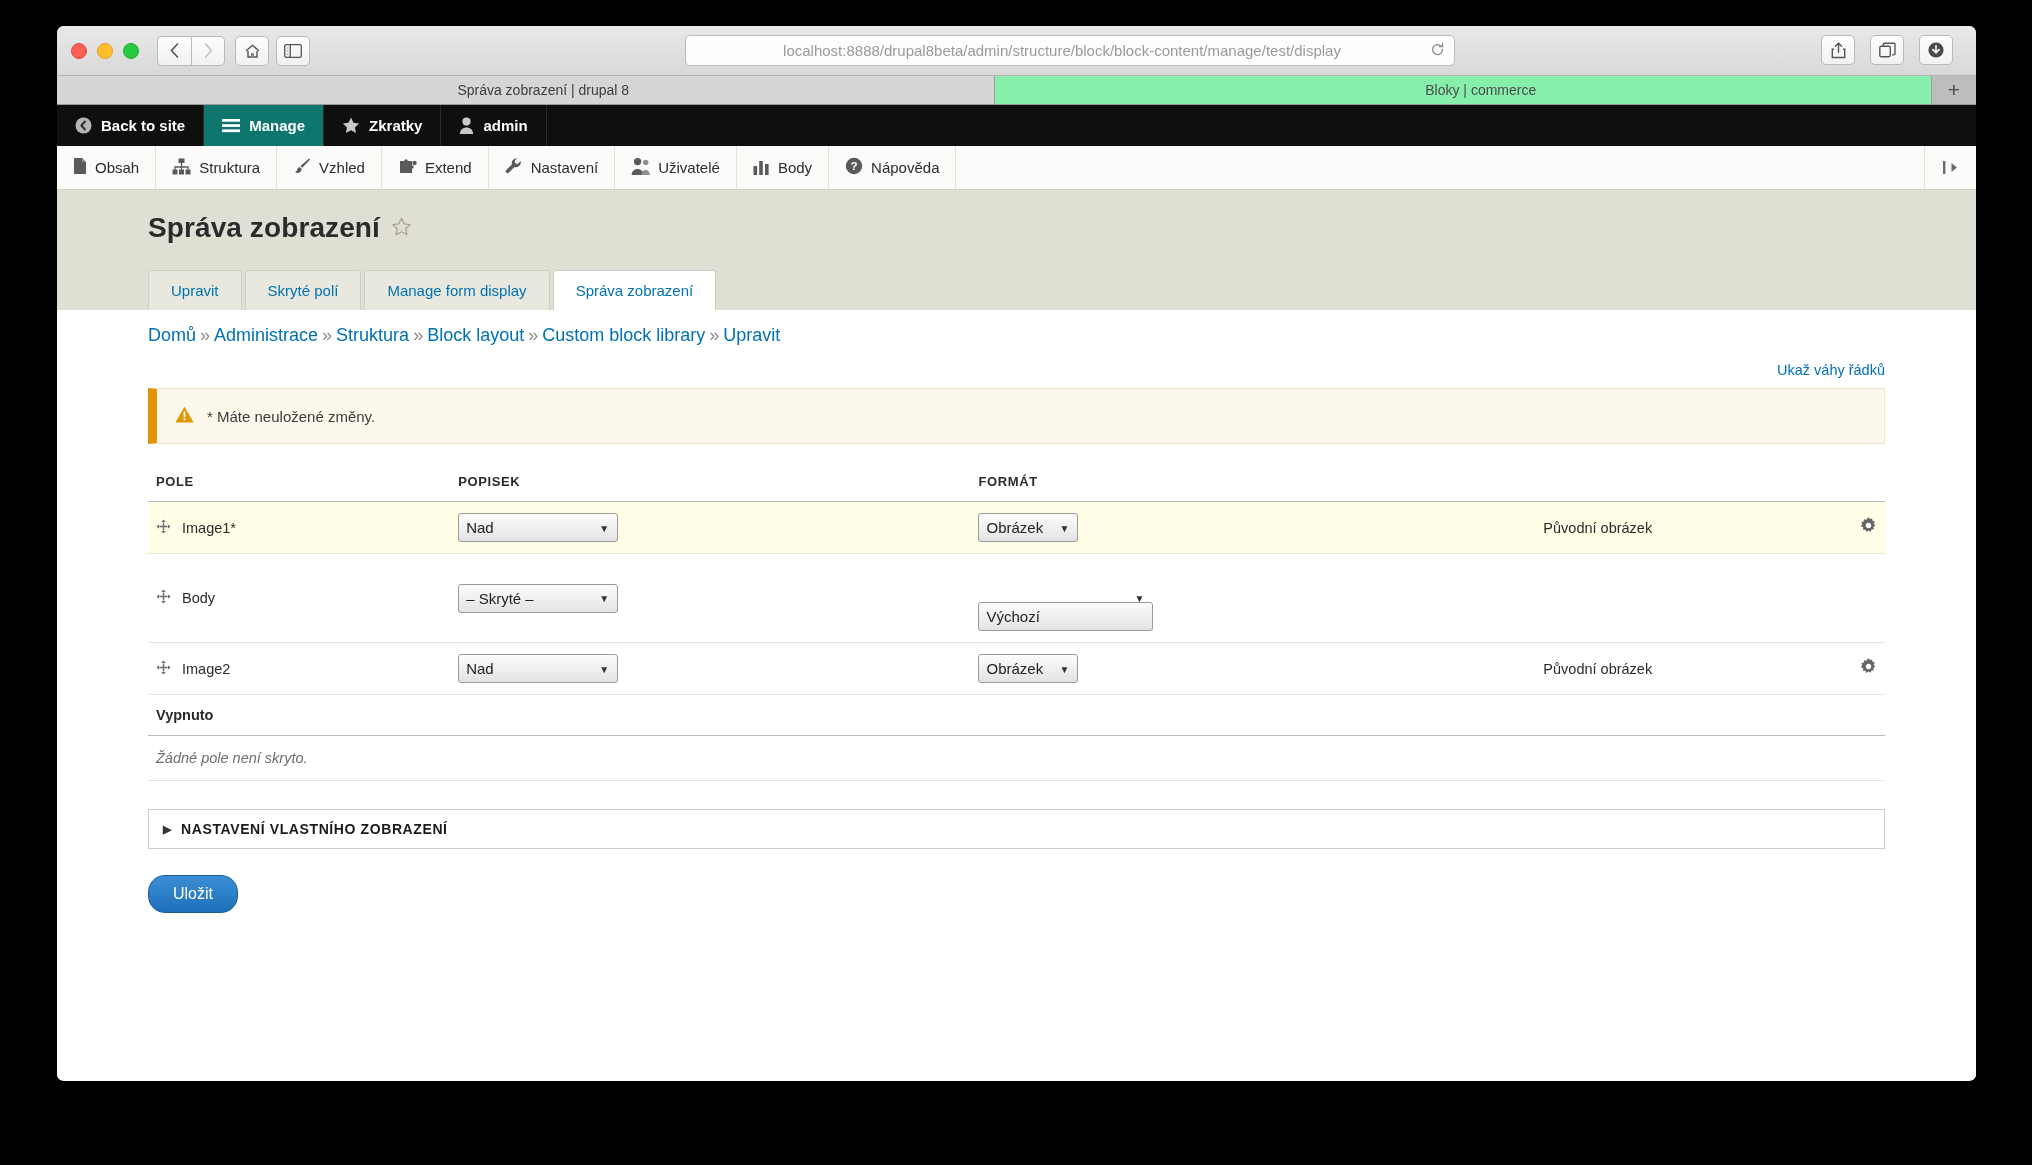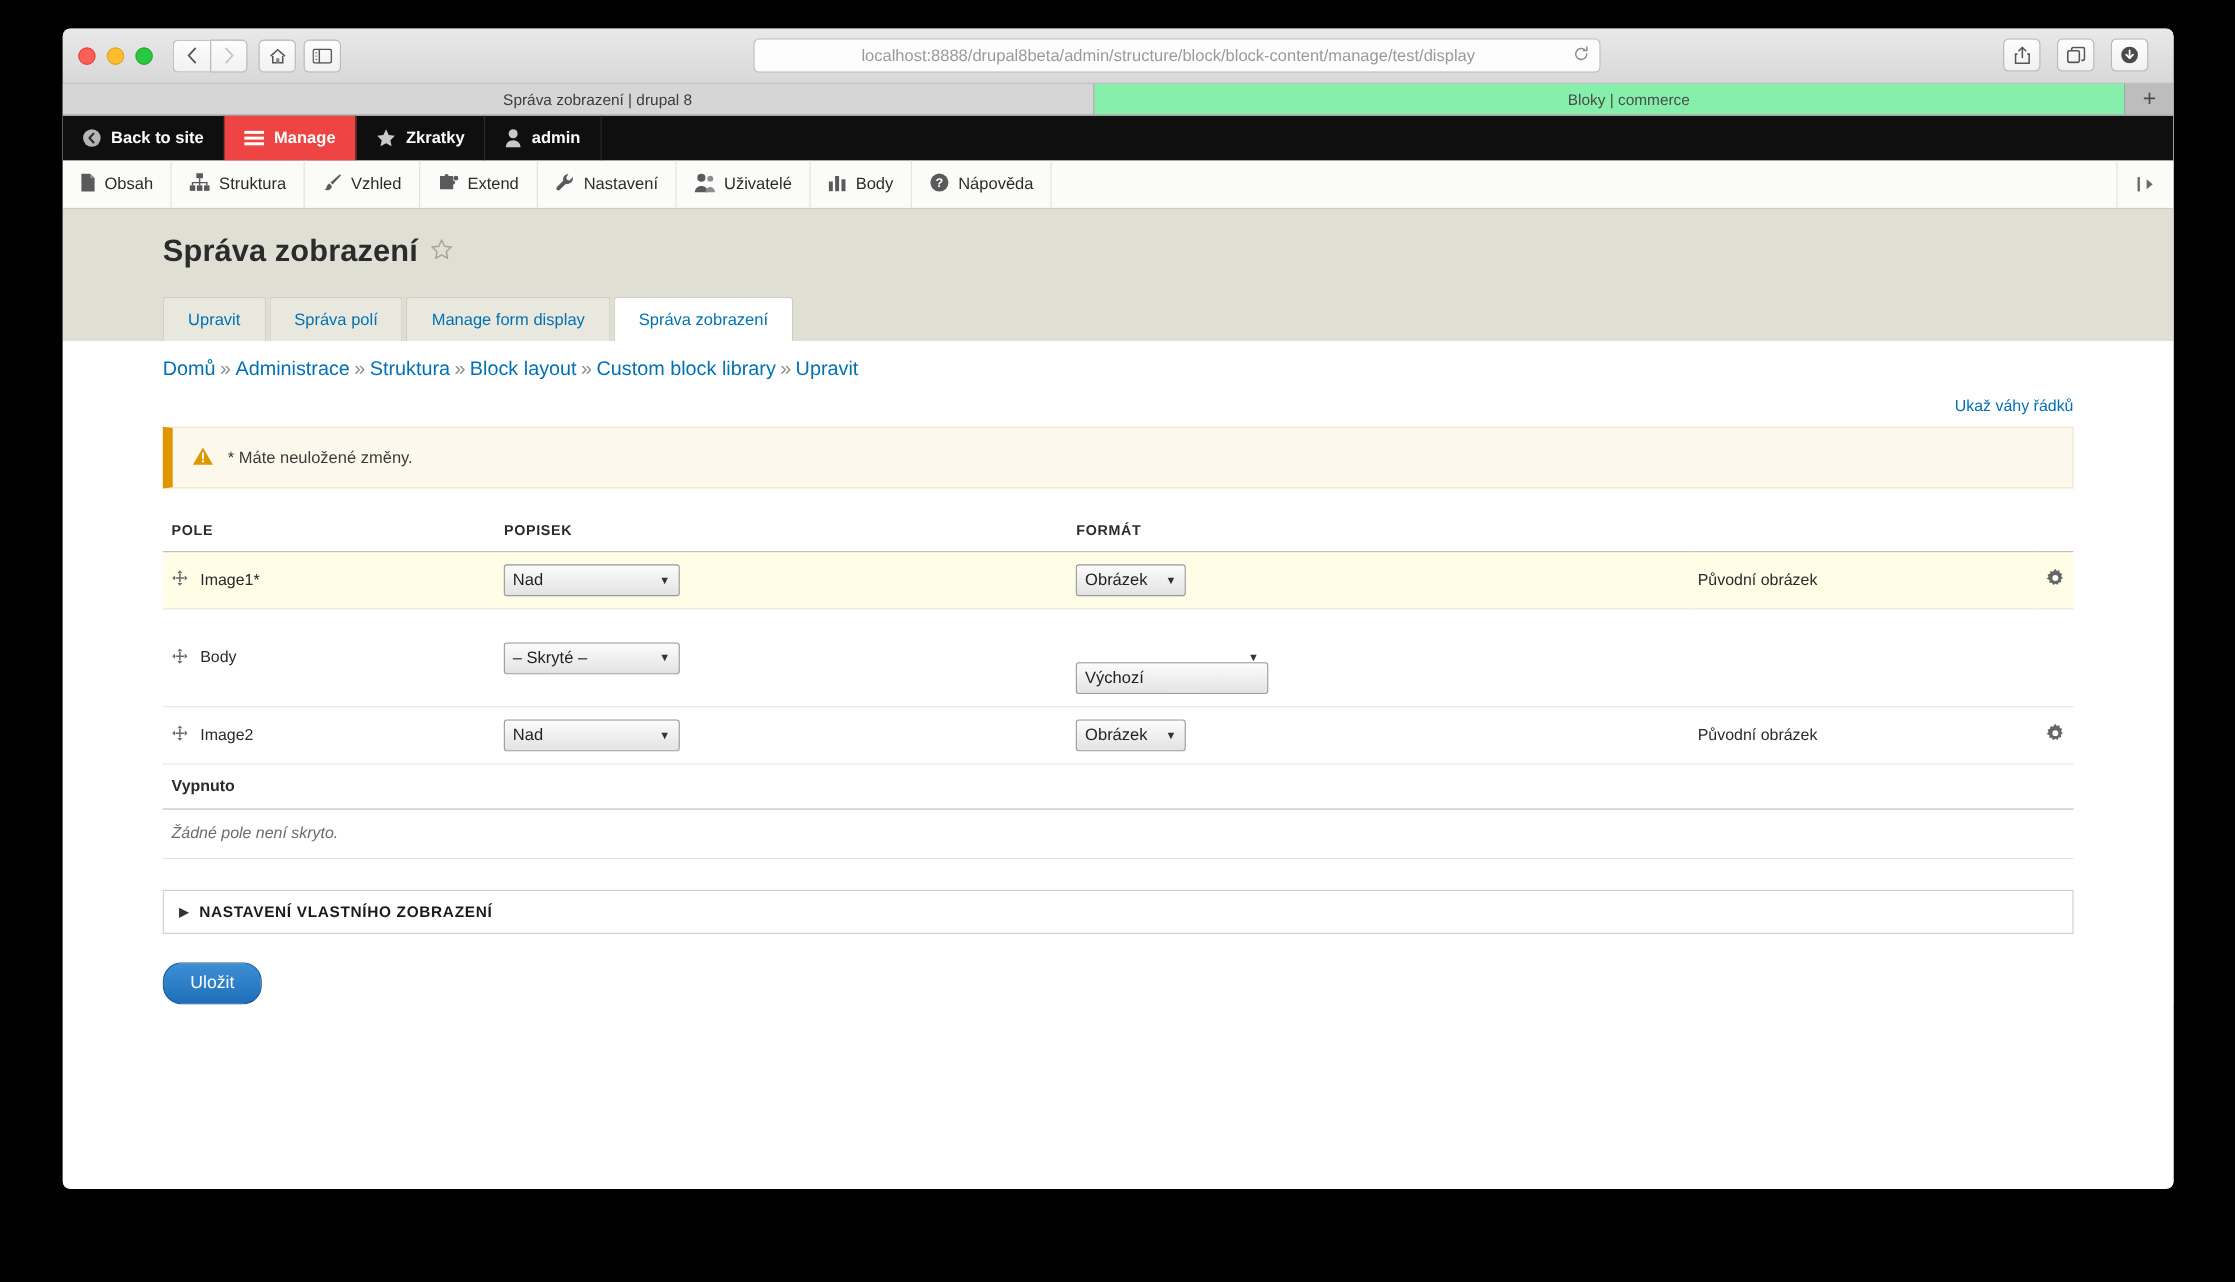"Manage" .atb-item.active { background: #ef4444 -> #0f766e }
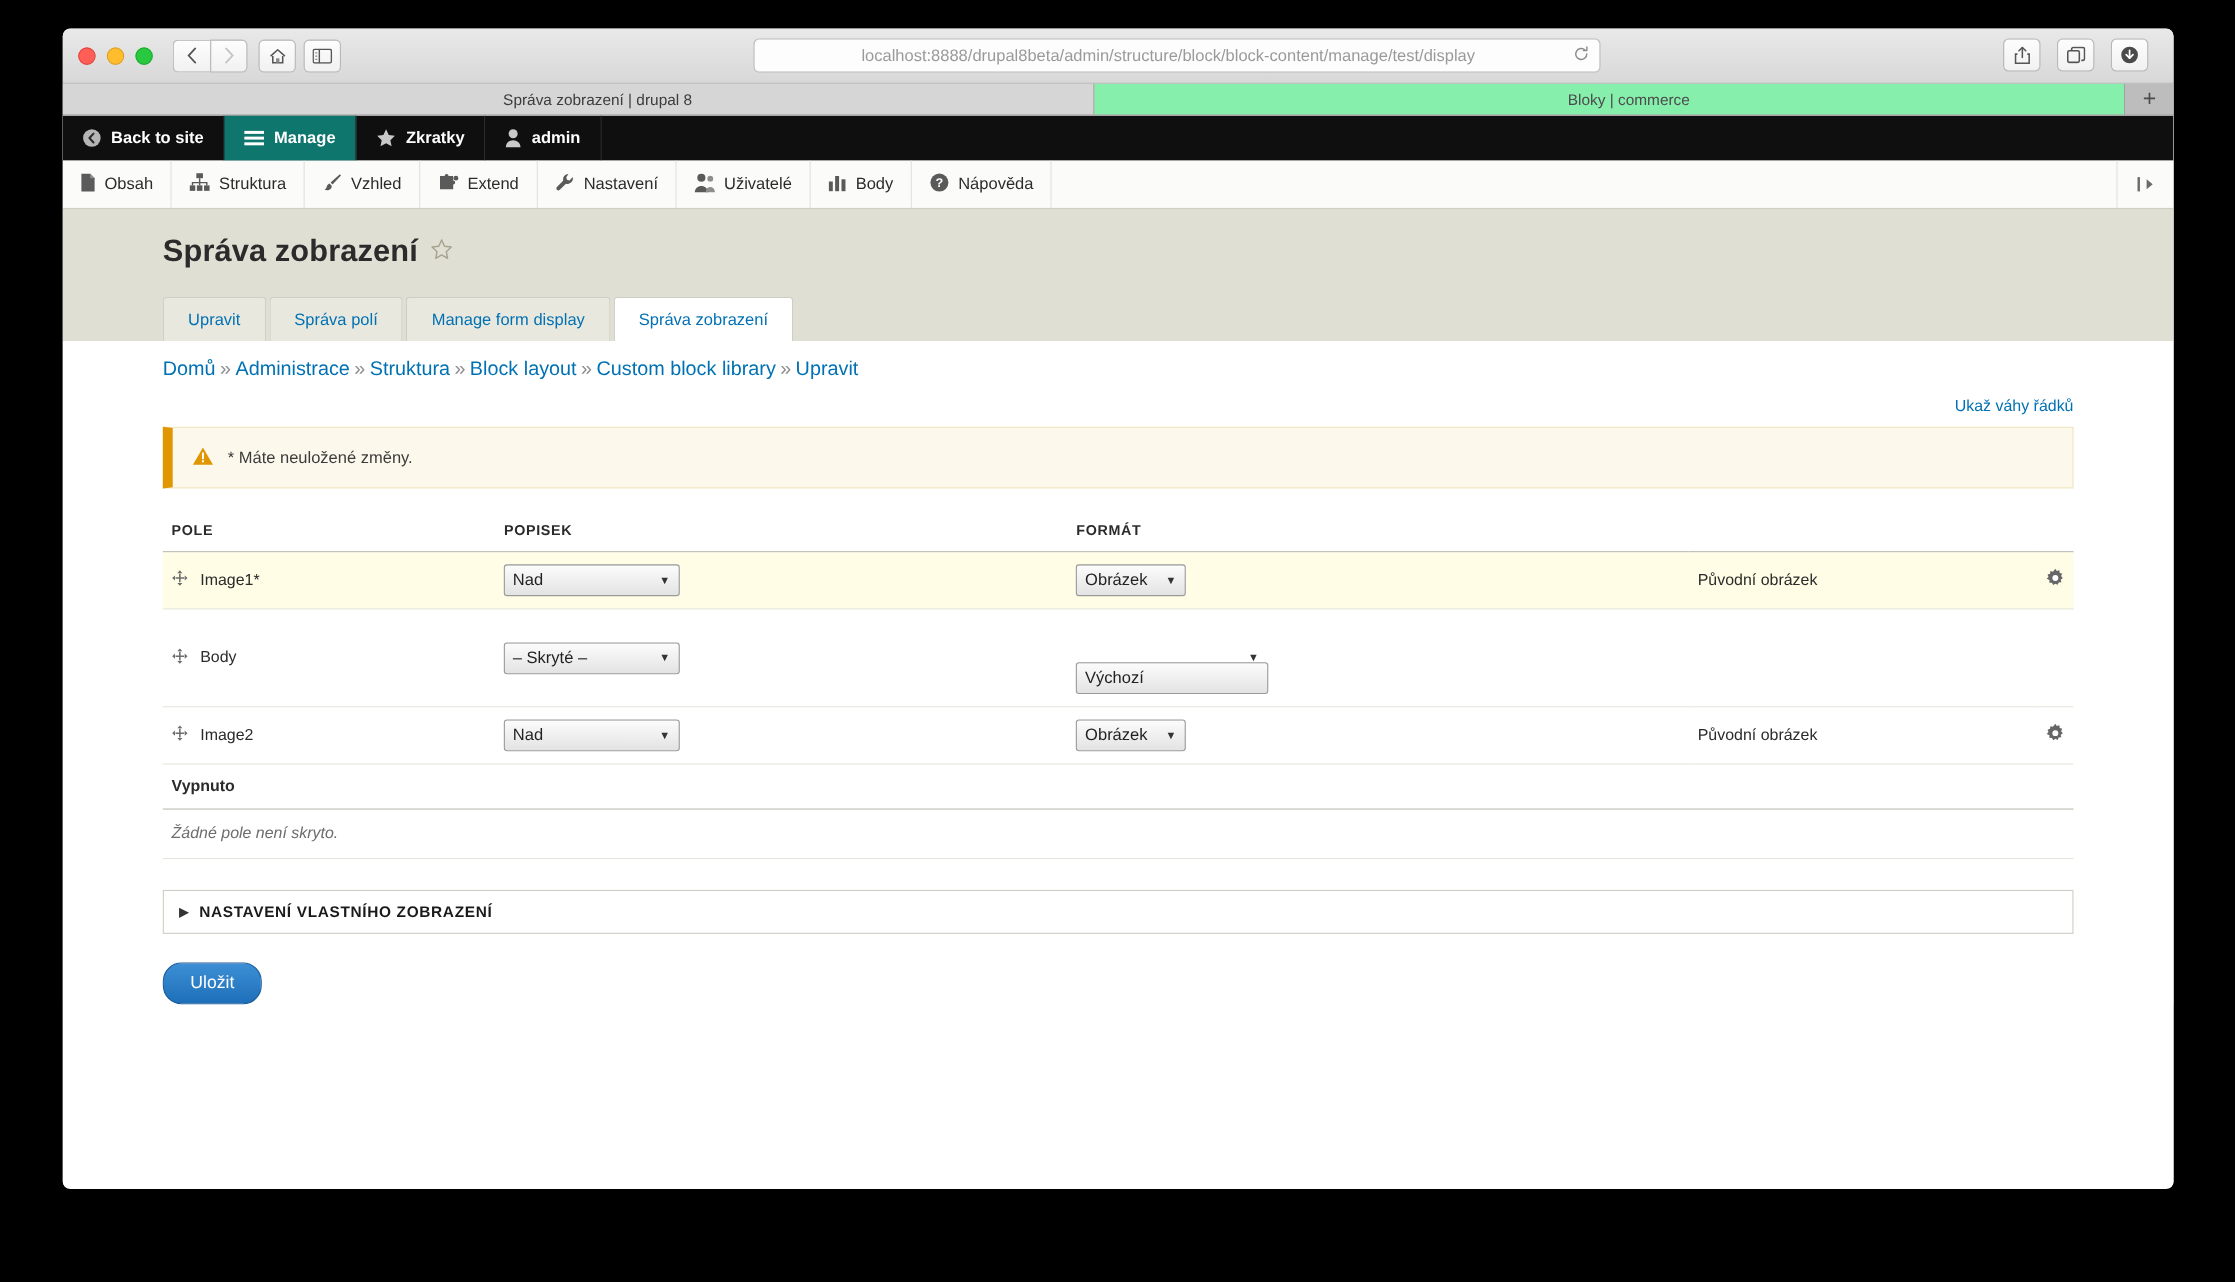"Správa polí" span { text: Správa -> Skryté }
